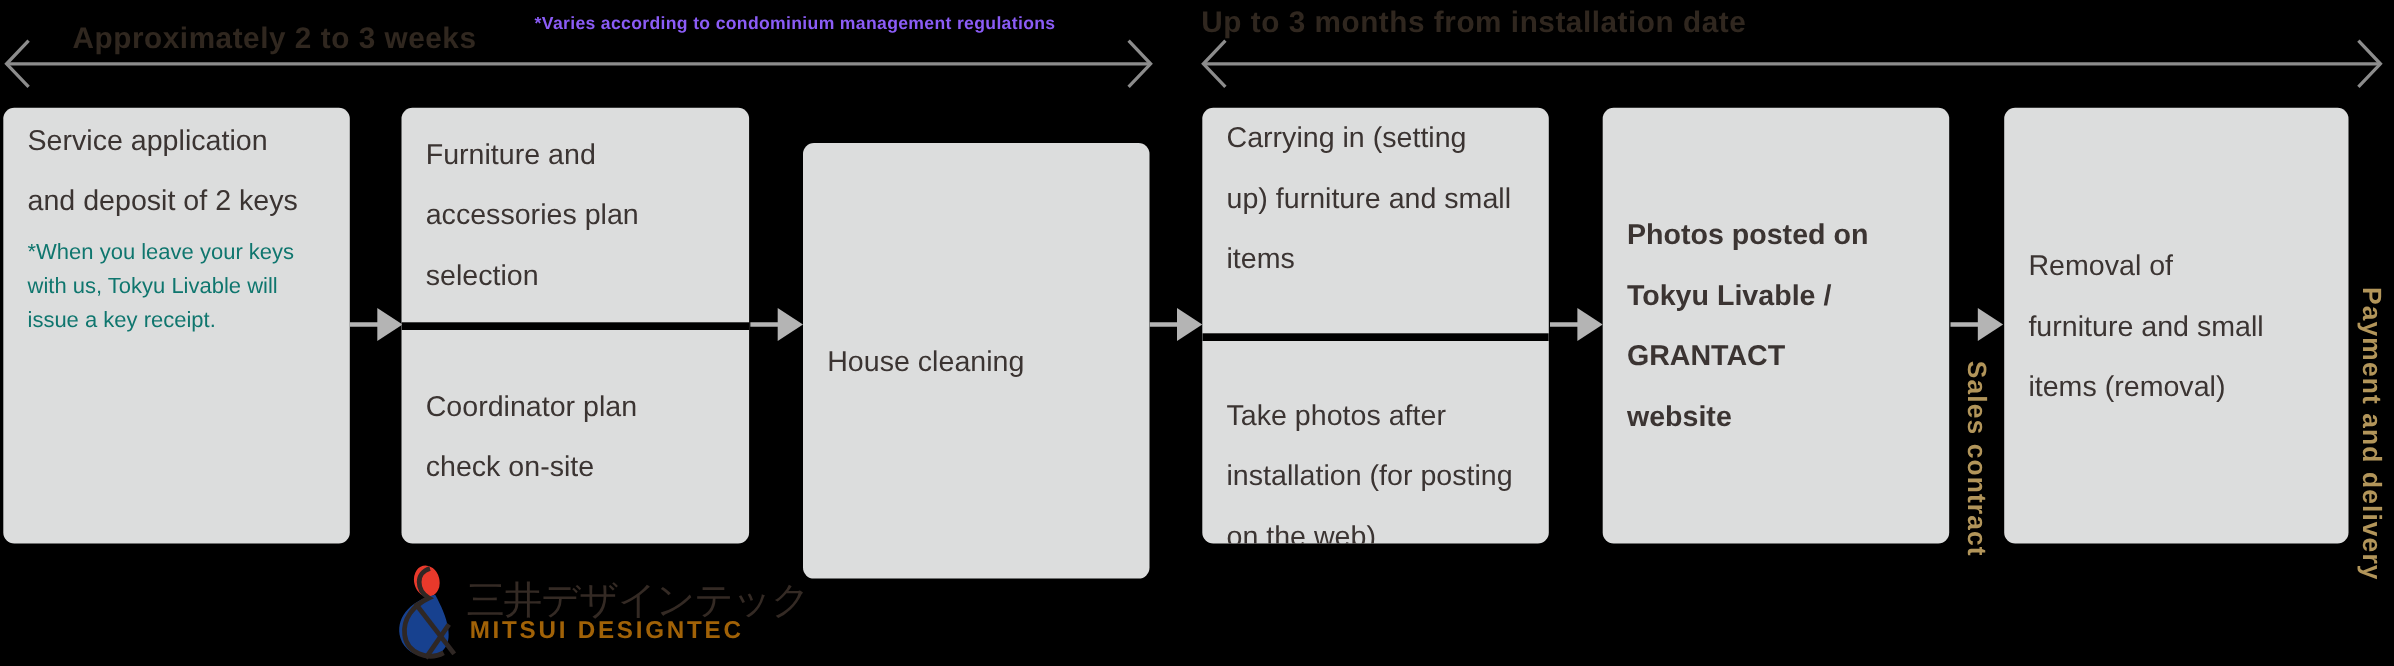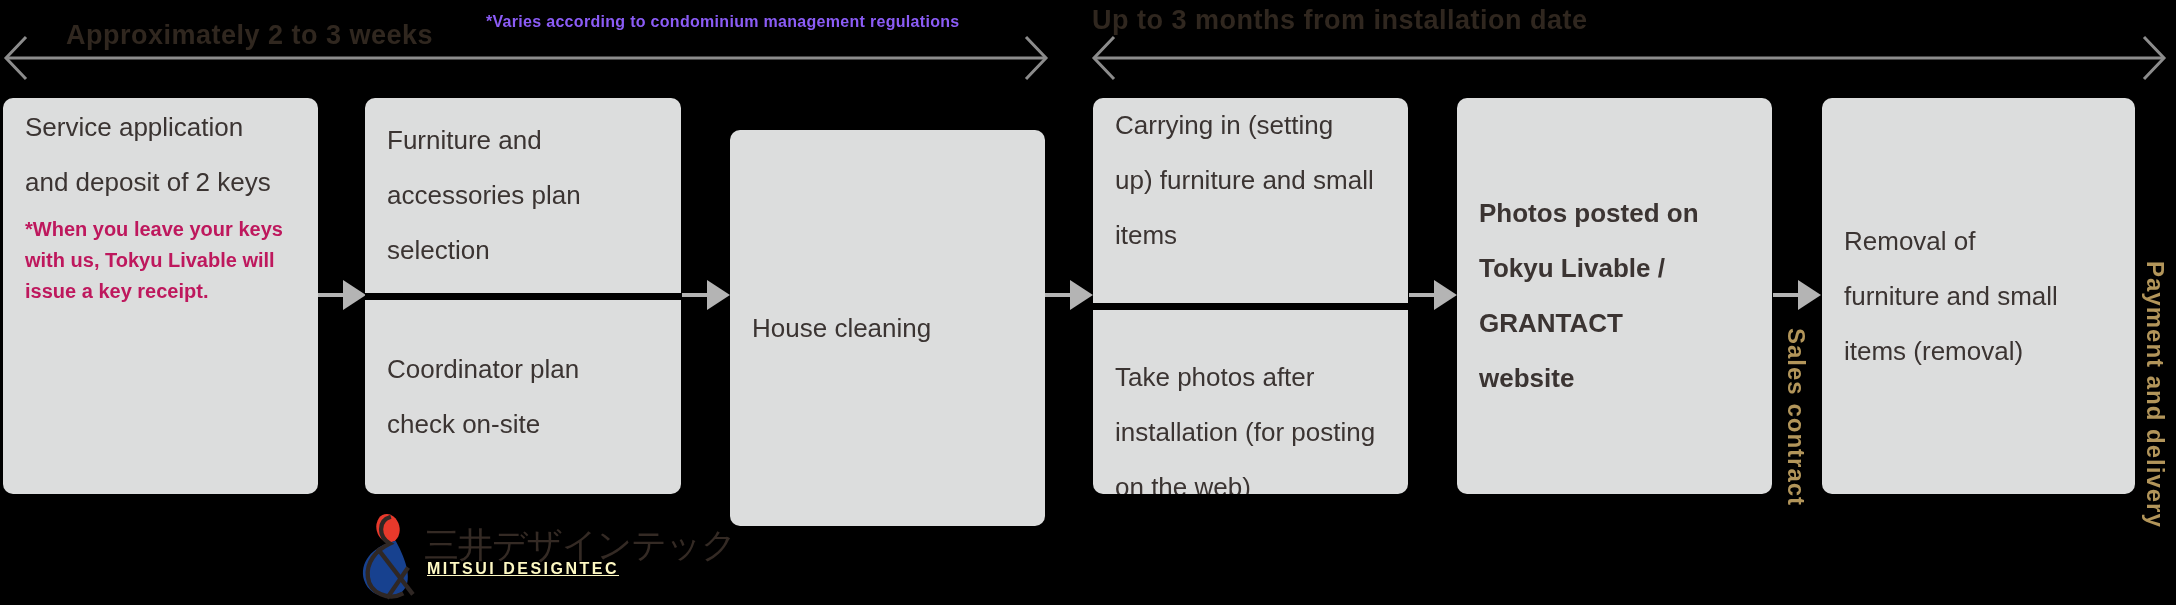"*When you leave your keys" .note { color: #be185d -> #0f766e; font-weight: bold -> none }
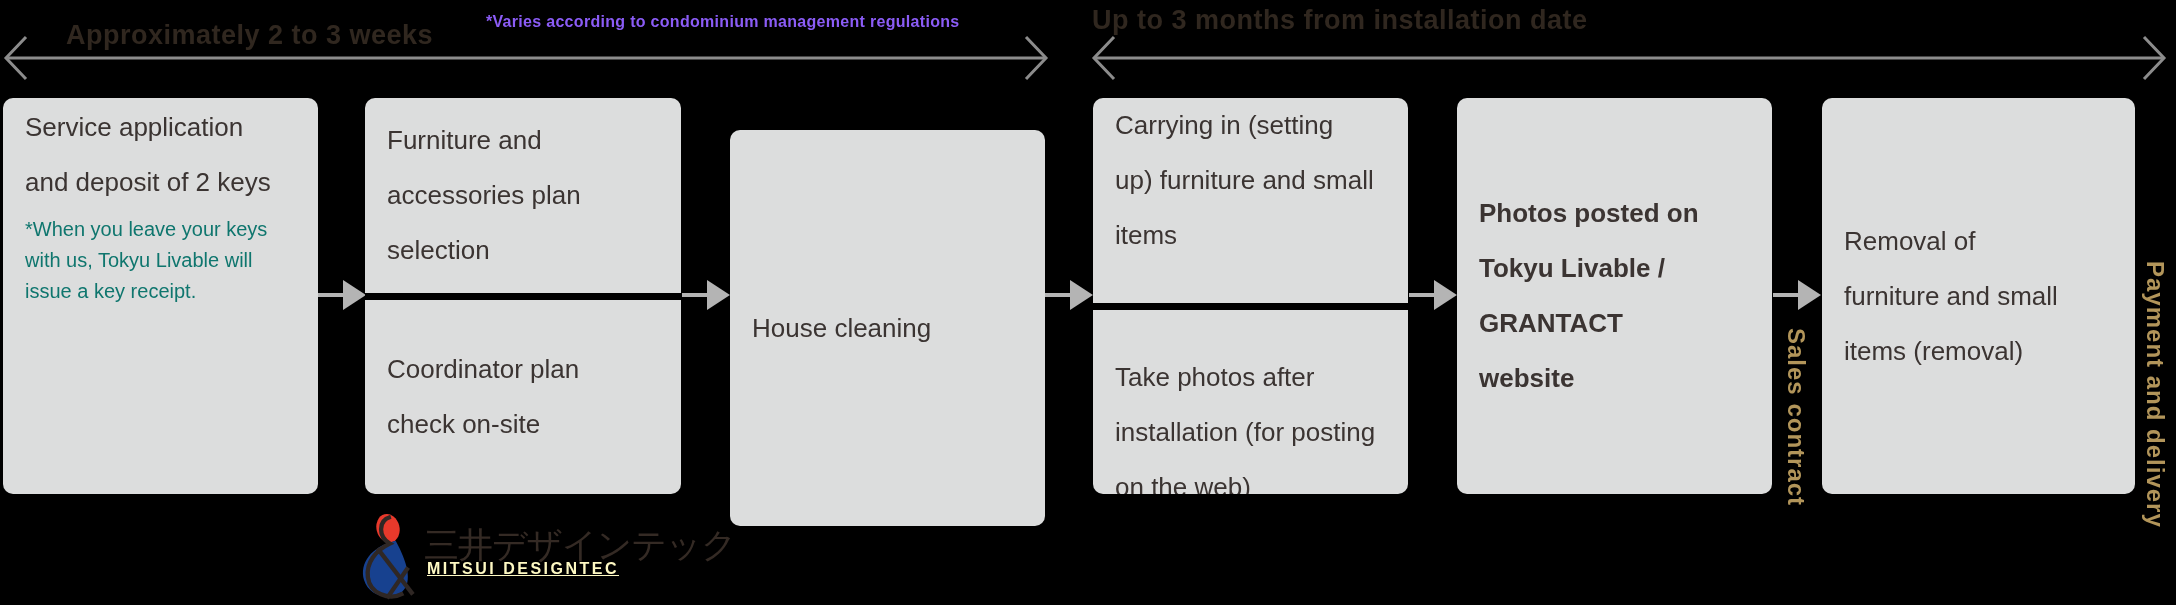"MITSUI DESIGNTEC" .logo-en { color: #fef9c3 -> #a16207; font-size: 16px -> 22px; text-decoration: underline -> none }
